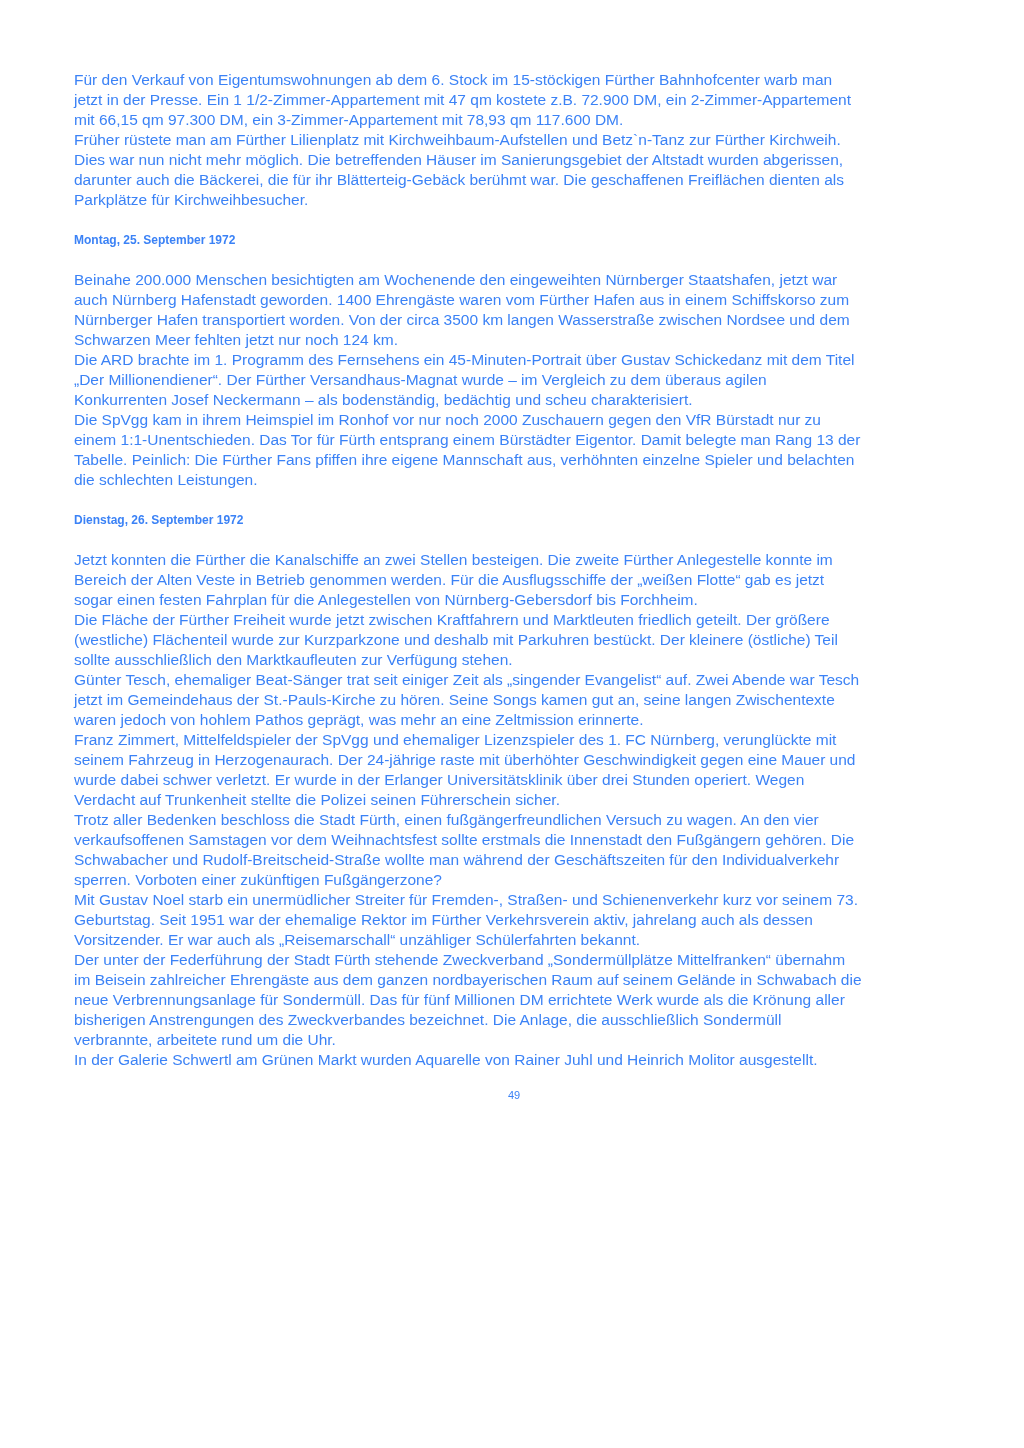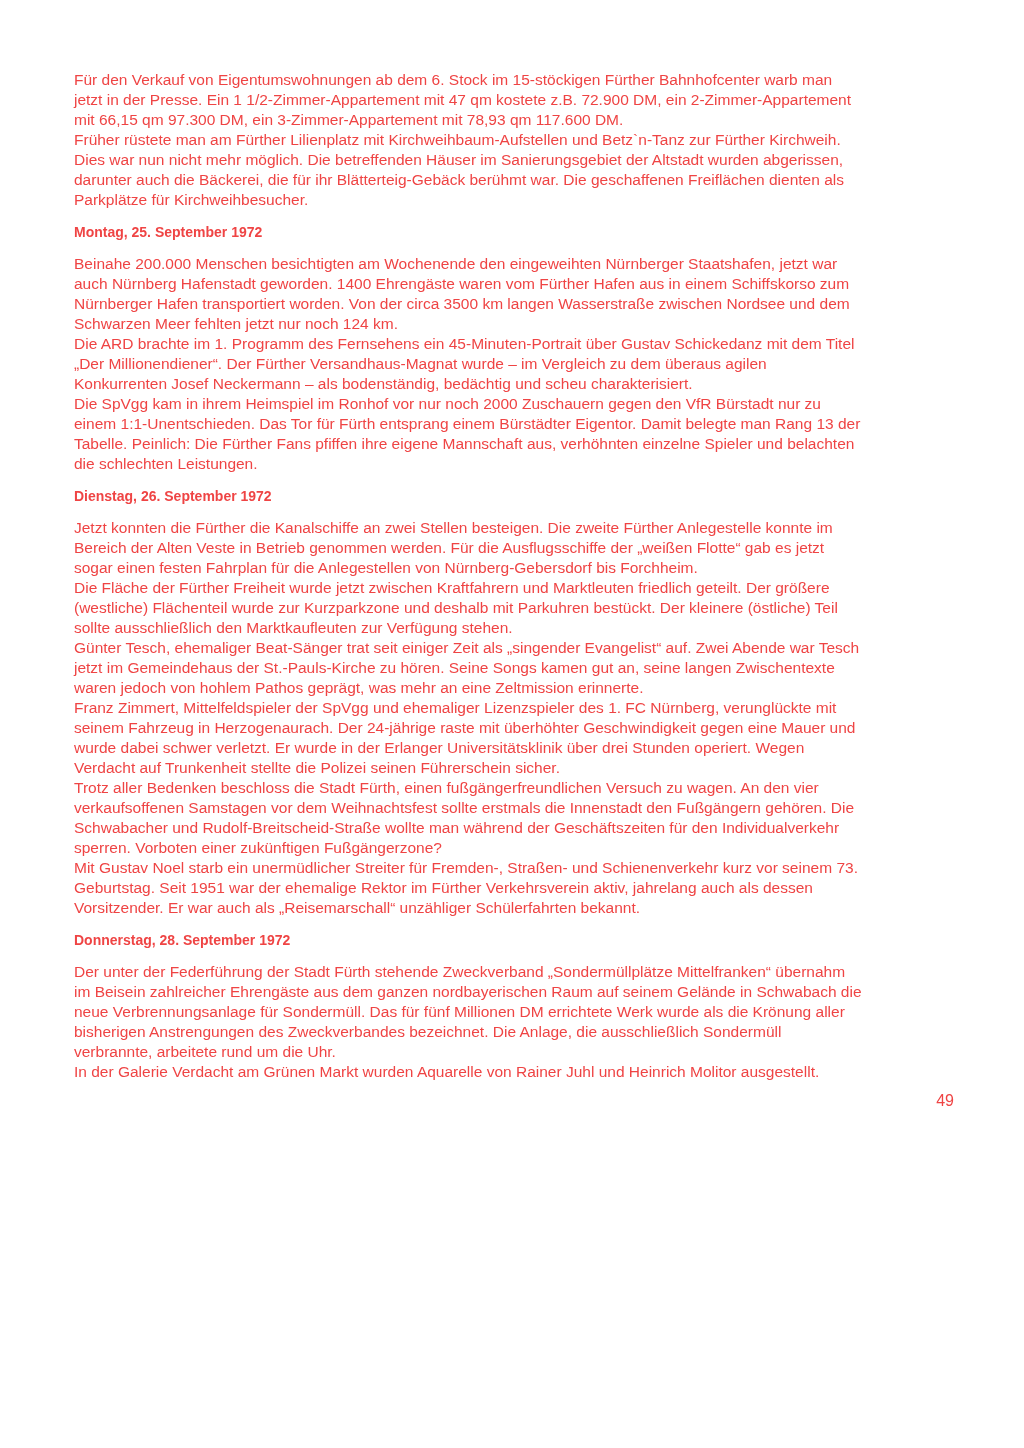"Für den Verkauf von Eigentumswohnungen" .page { color: #ef4444 -> #3b82f6 }
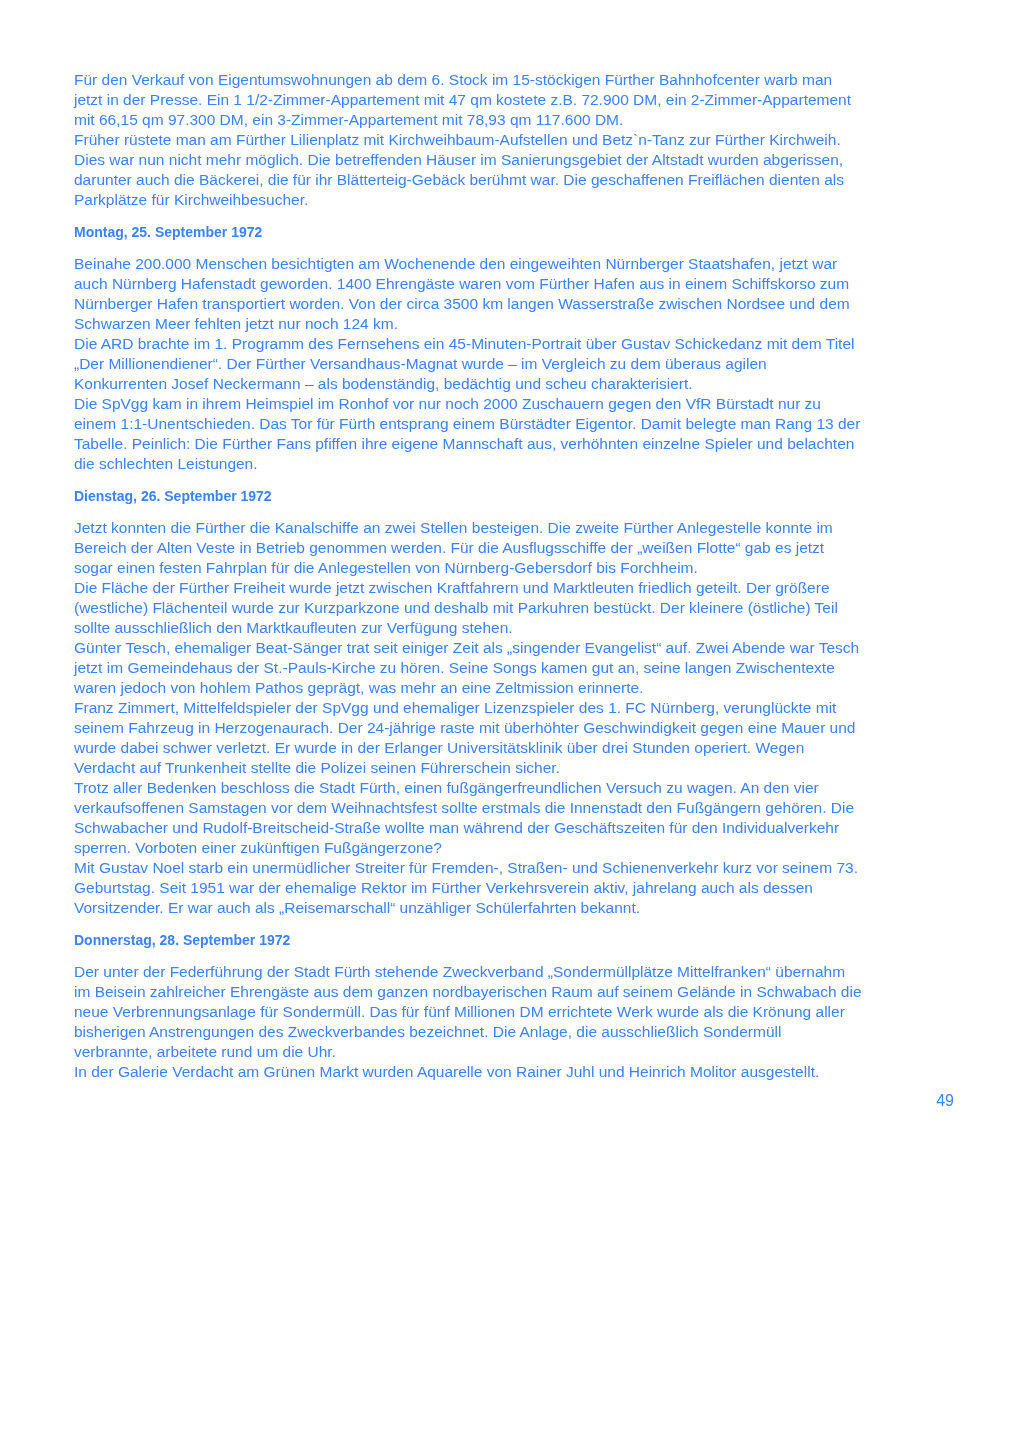"Montag, 25. September 1972" .heading { font-size: 14px -> 12px; margin: 12px 0 -> 20px 0 }
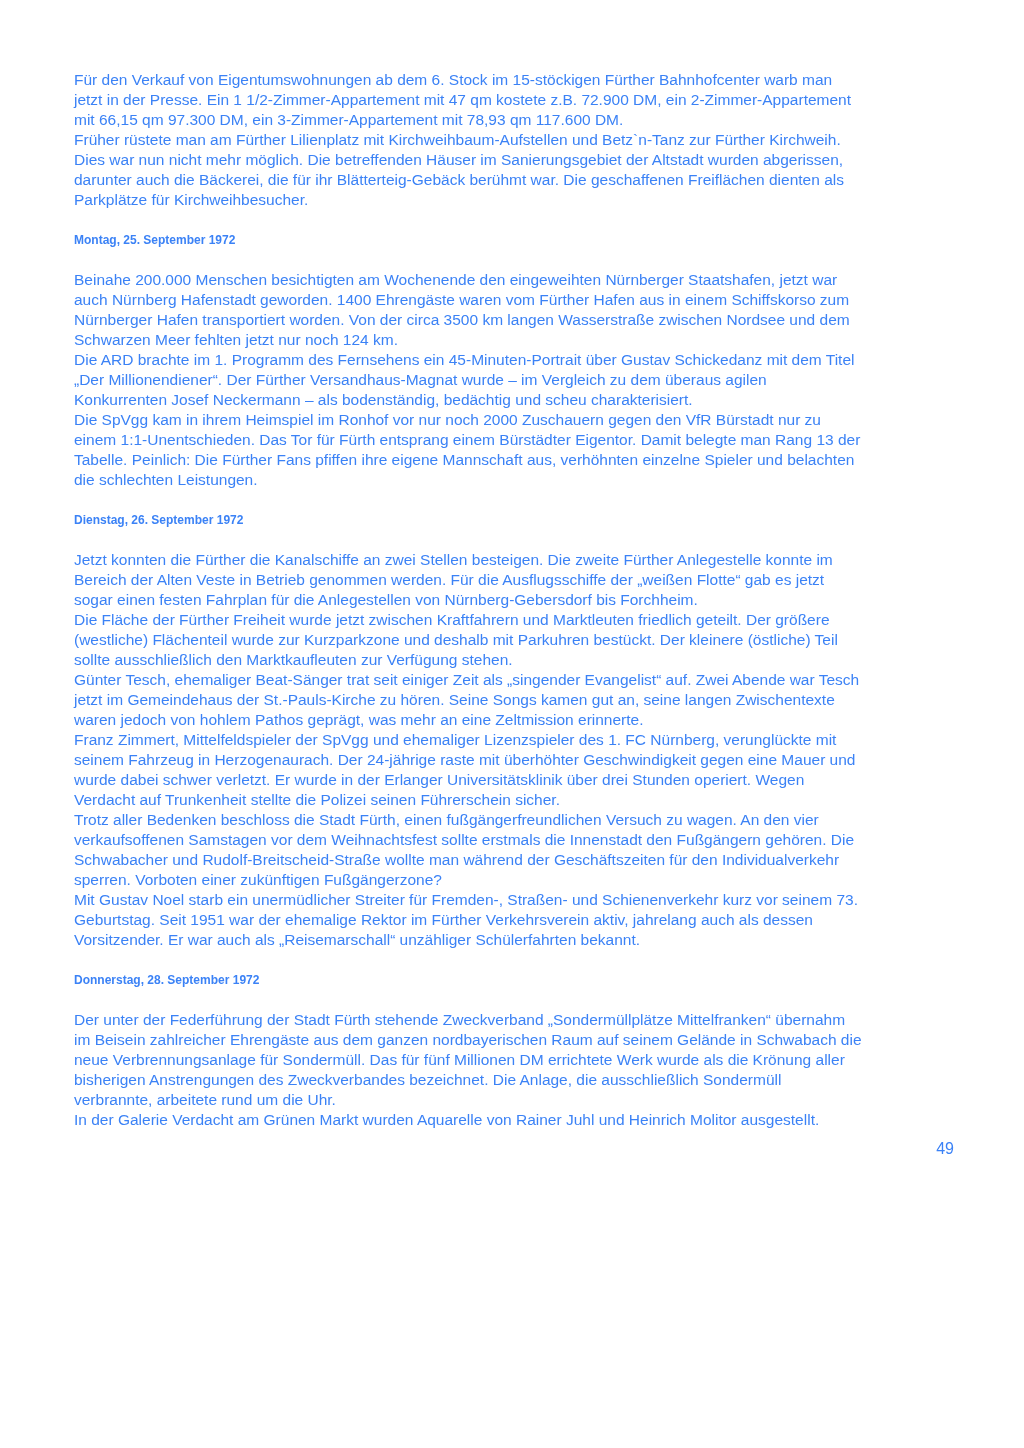"Donnerstag, 28. September 1972" h3.heading { html: <h3>Donnerstag, 28. September 1972</h3> -> none }
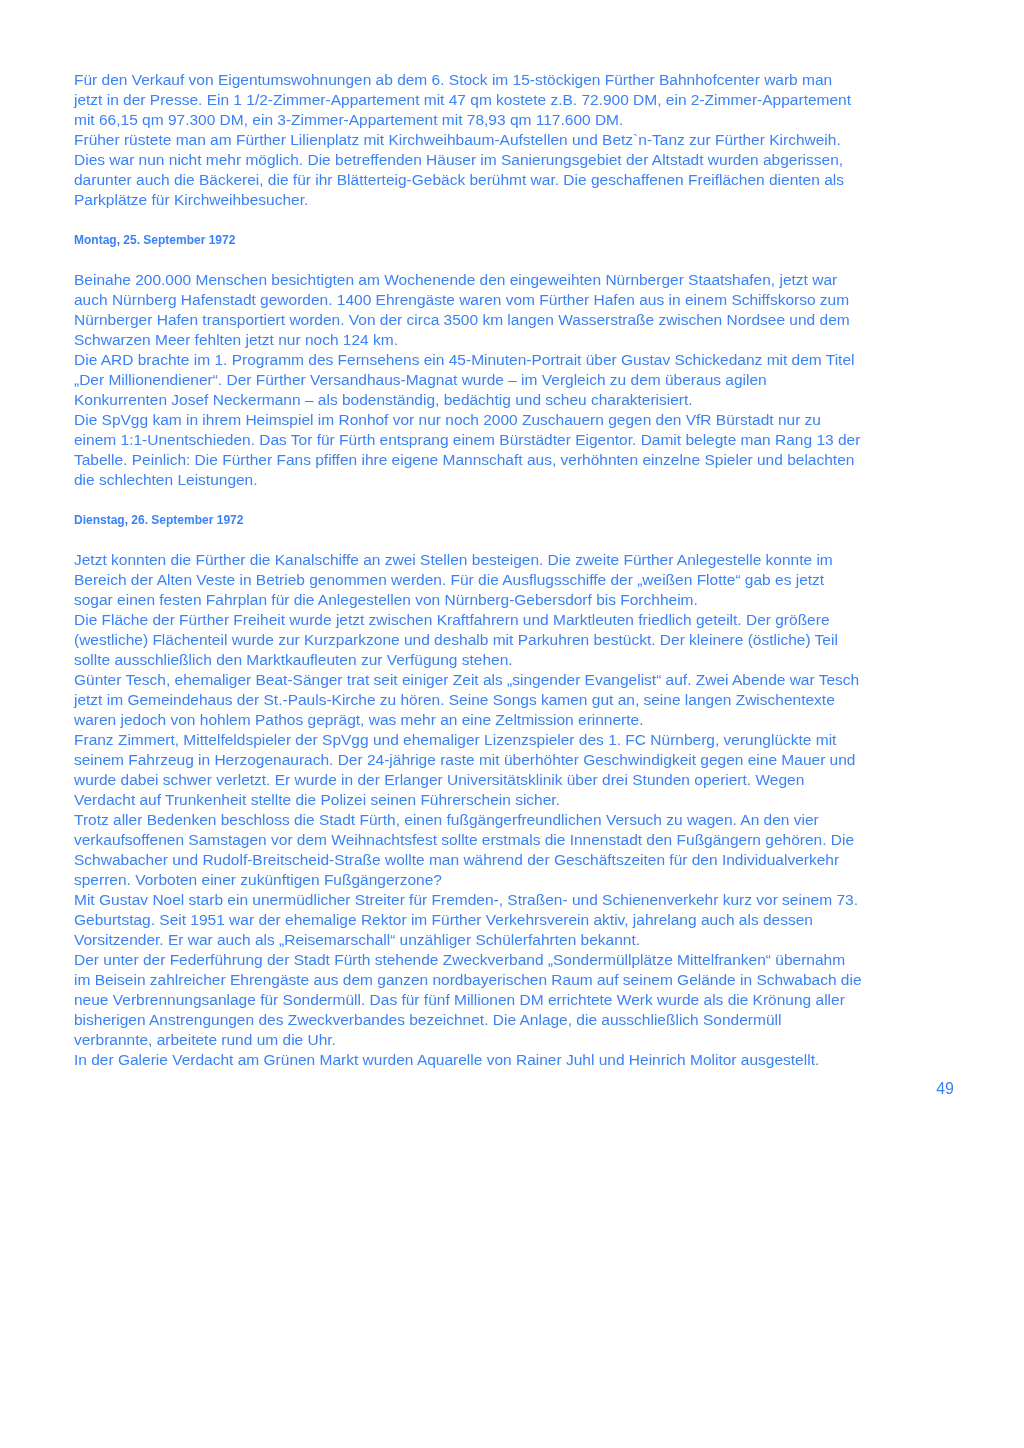"In der Galerie Verdacht am" p.para { text: Verdacht -> Schwertl }
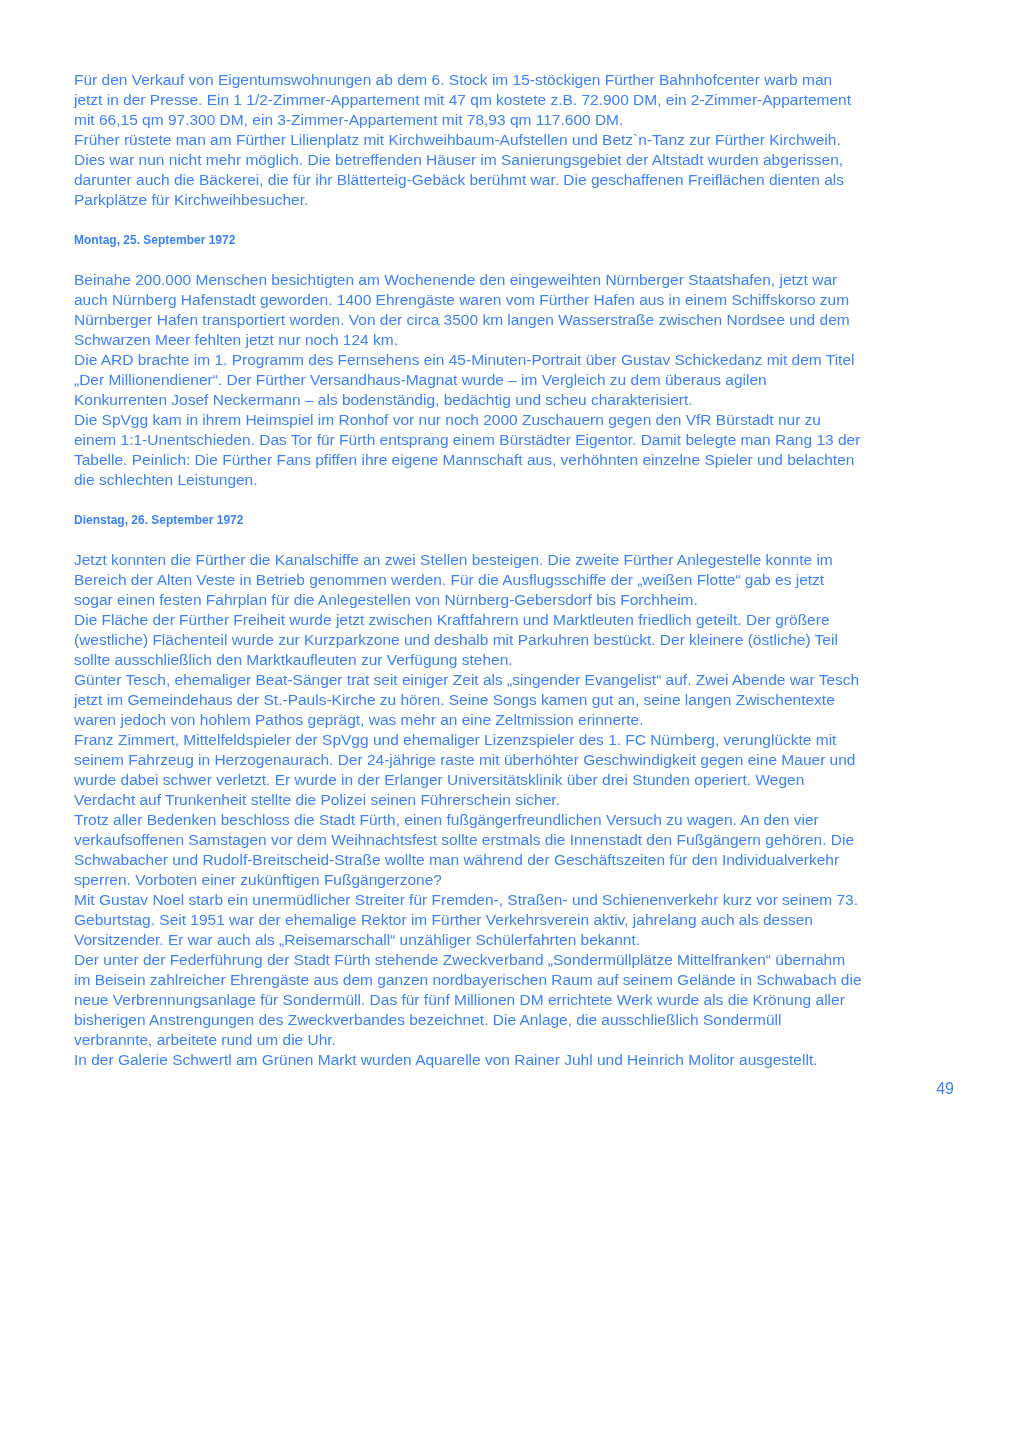"49" .page-number { font-size: 16px -> 11px; margin-top: 9px -> 15px; text-align: right -> center }
